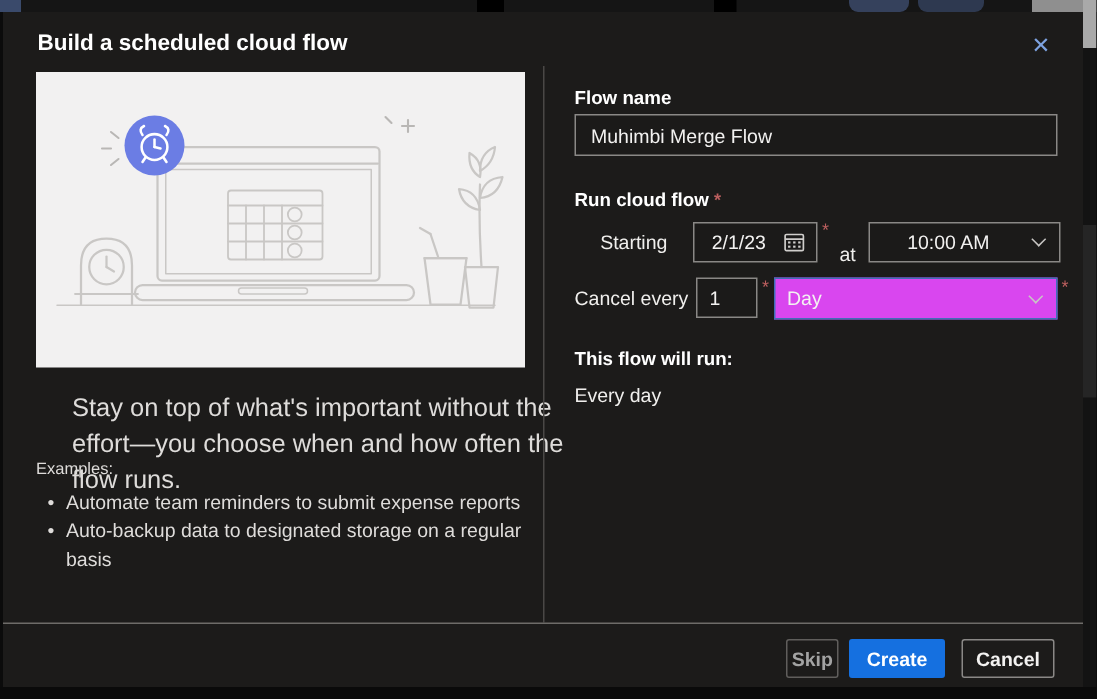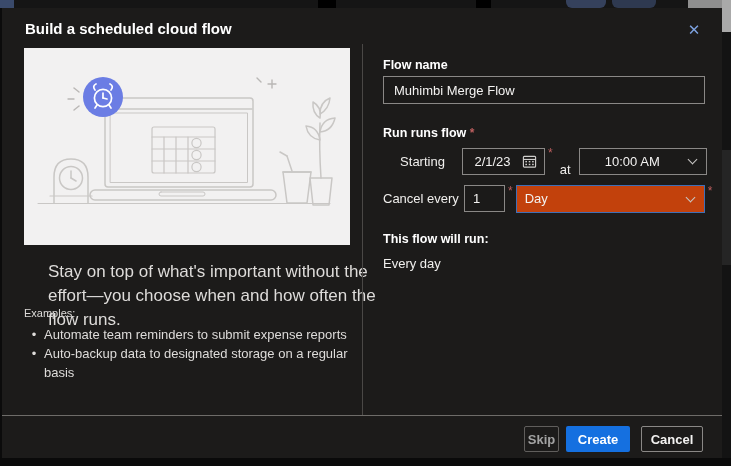"Run runs flow" span { text: runs -> cloud }
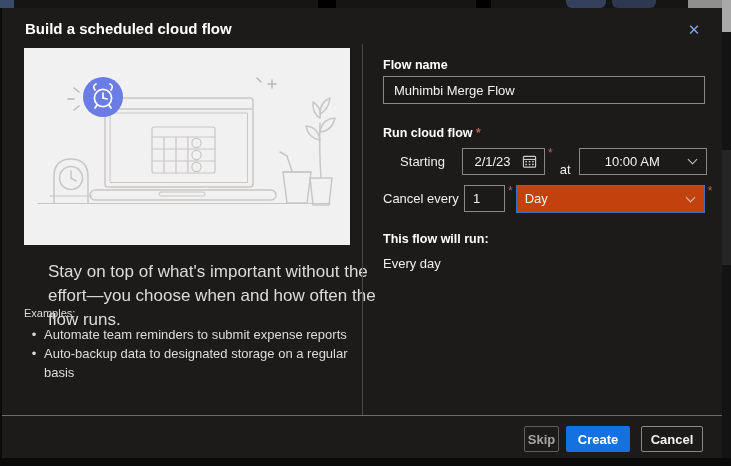"Day" .freq-field { background: #c2410c -> #d946ef }
